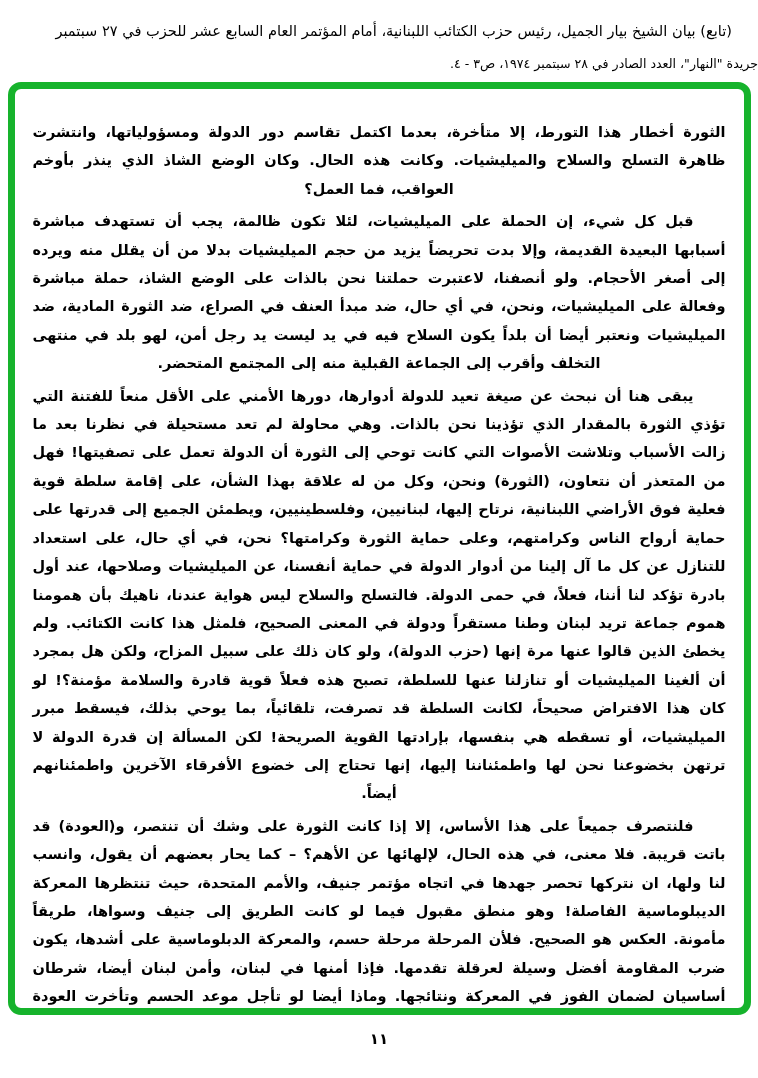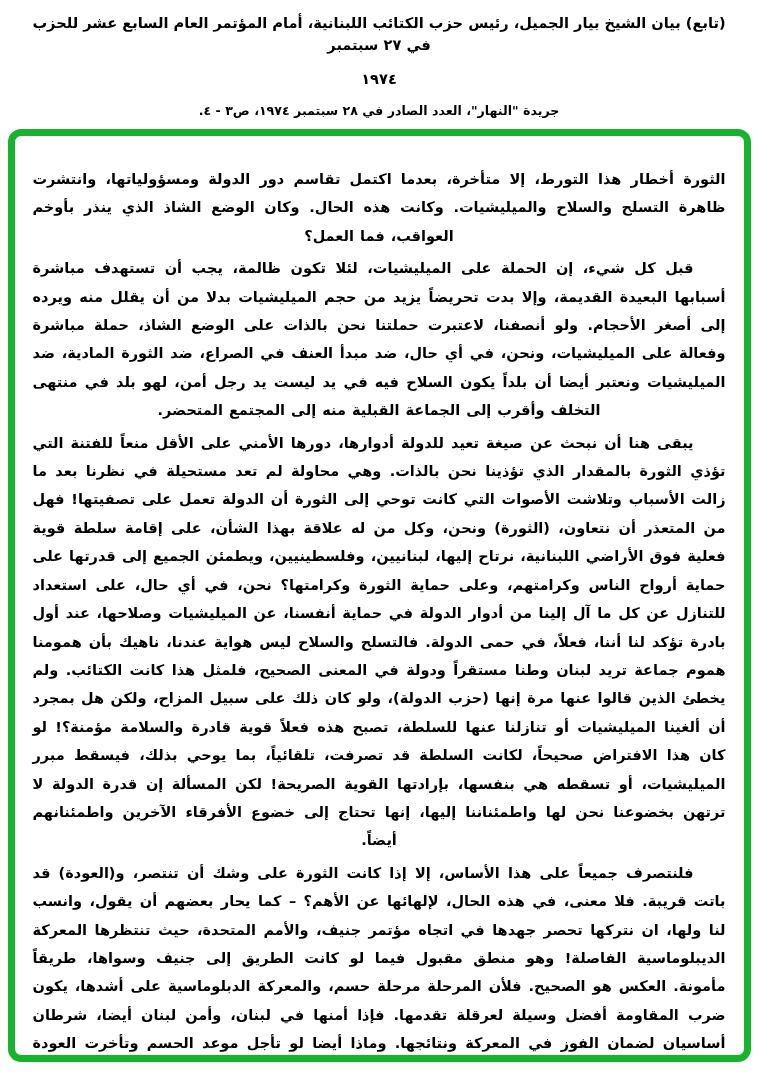"(تابع) بيان الشيخ بيار الجميل،" .header { font-weight: bold -> normal; padding-top: 12px -> 20px; text-align: center -> none }
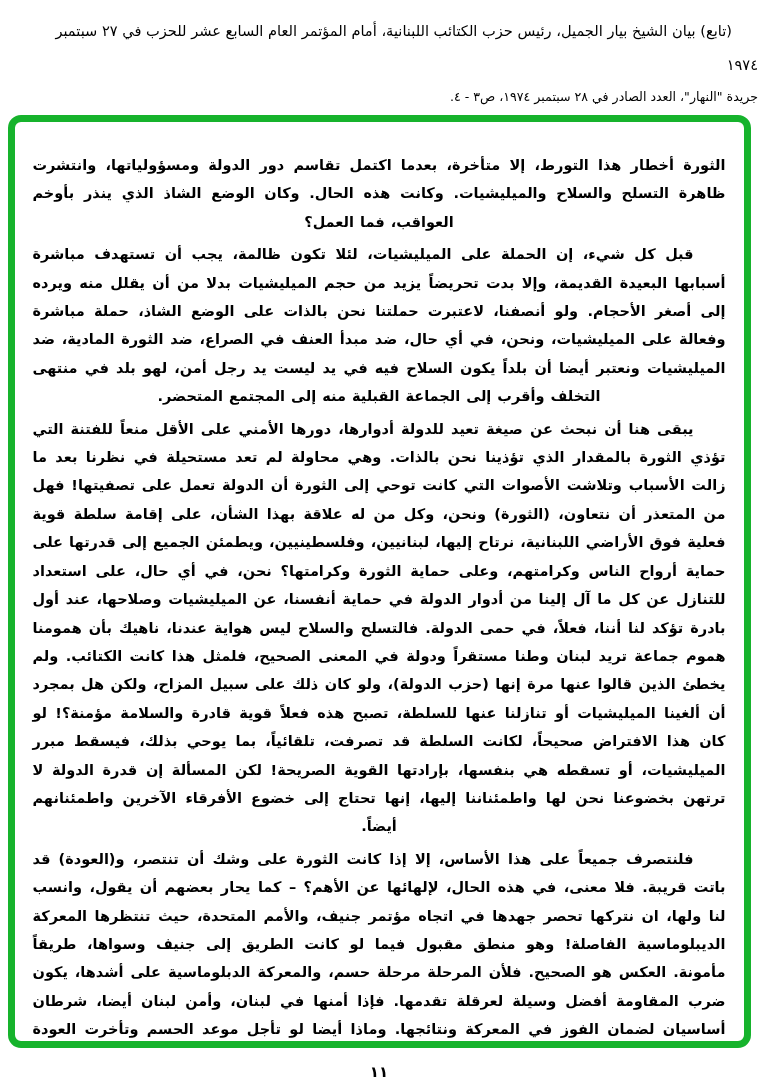"١٩٧٤" div.title-line2 { html: <div>١٩٧٤</div> -> none }
